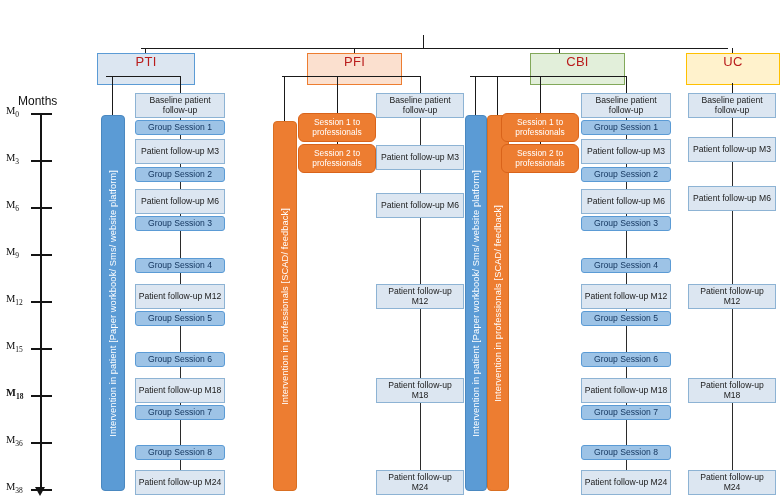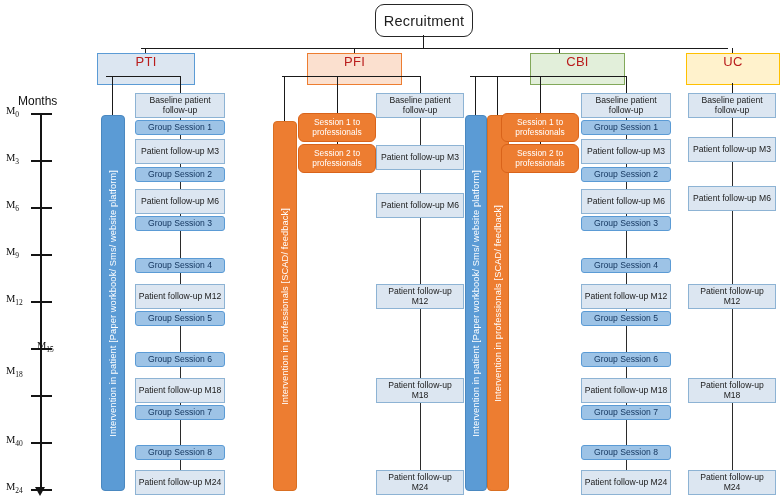"Recruitment" div.root-box { html: <div> <span>Recruitment</span> </div> -> none }
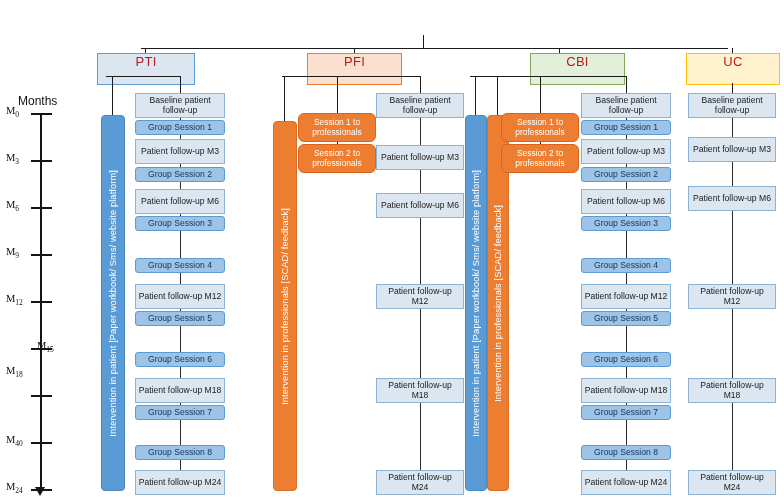"M15" div.tl-label { margin-left: 31px -> none }
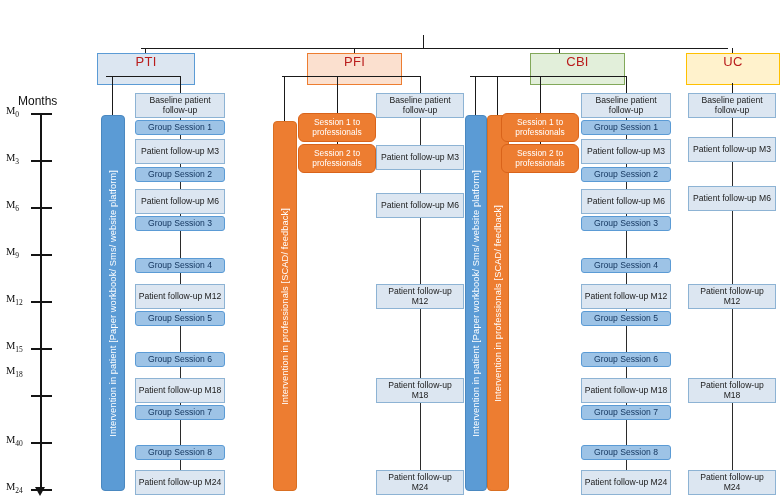"M18" div.tl-label { font-weight: none -> bold; top: 365px -> 387px }
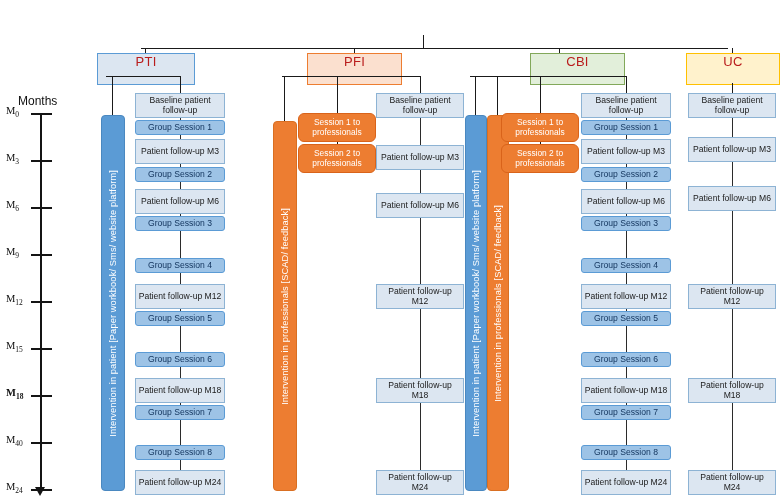"40" sub { text: 40 -> 36 }
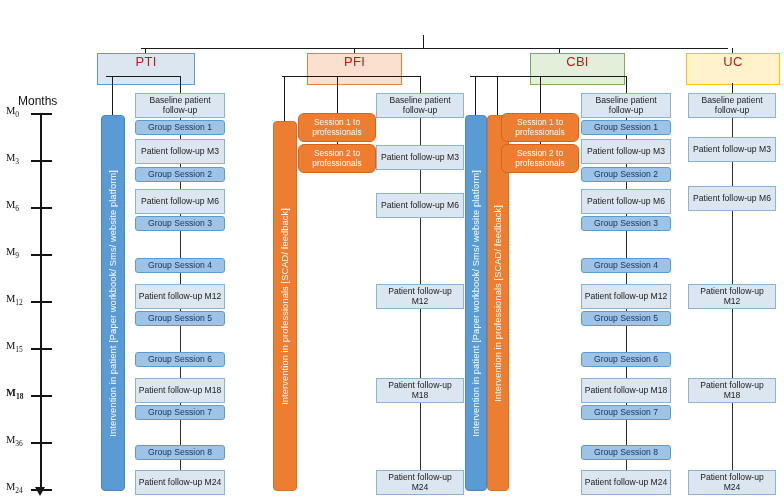"24" sub { text: 24 -> 38 }
